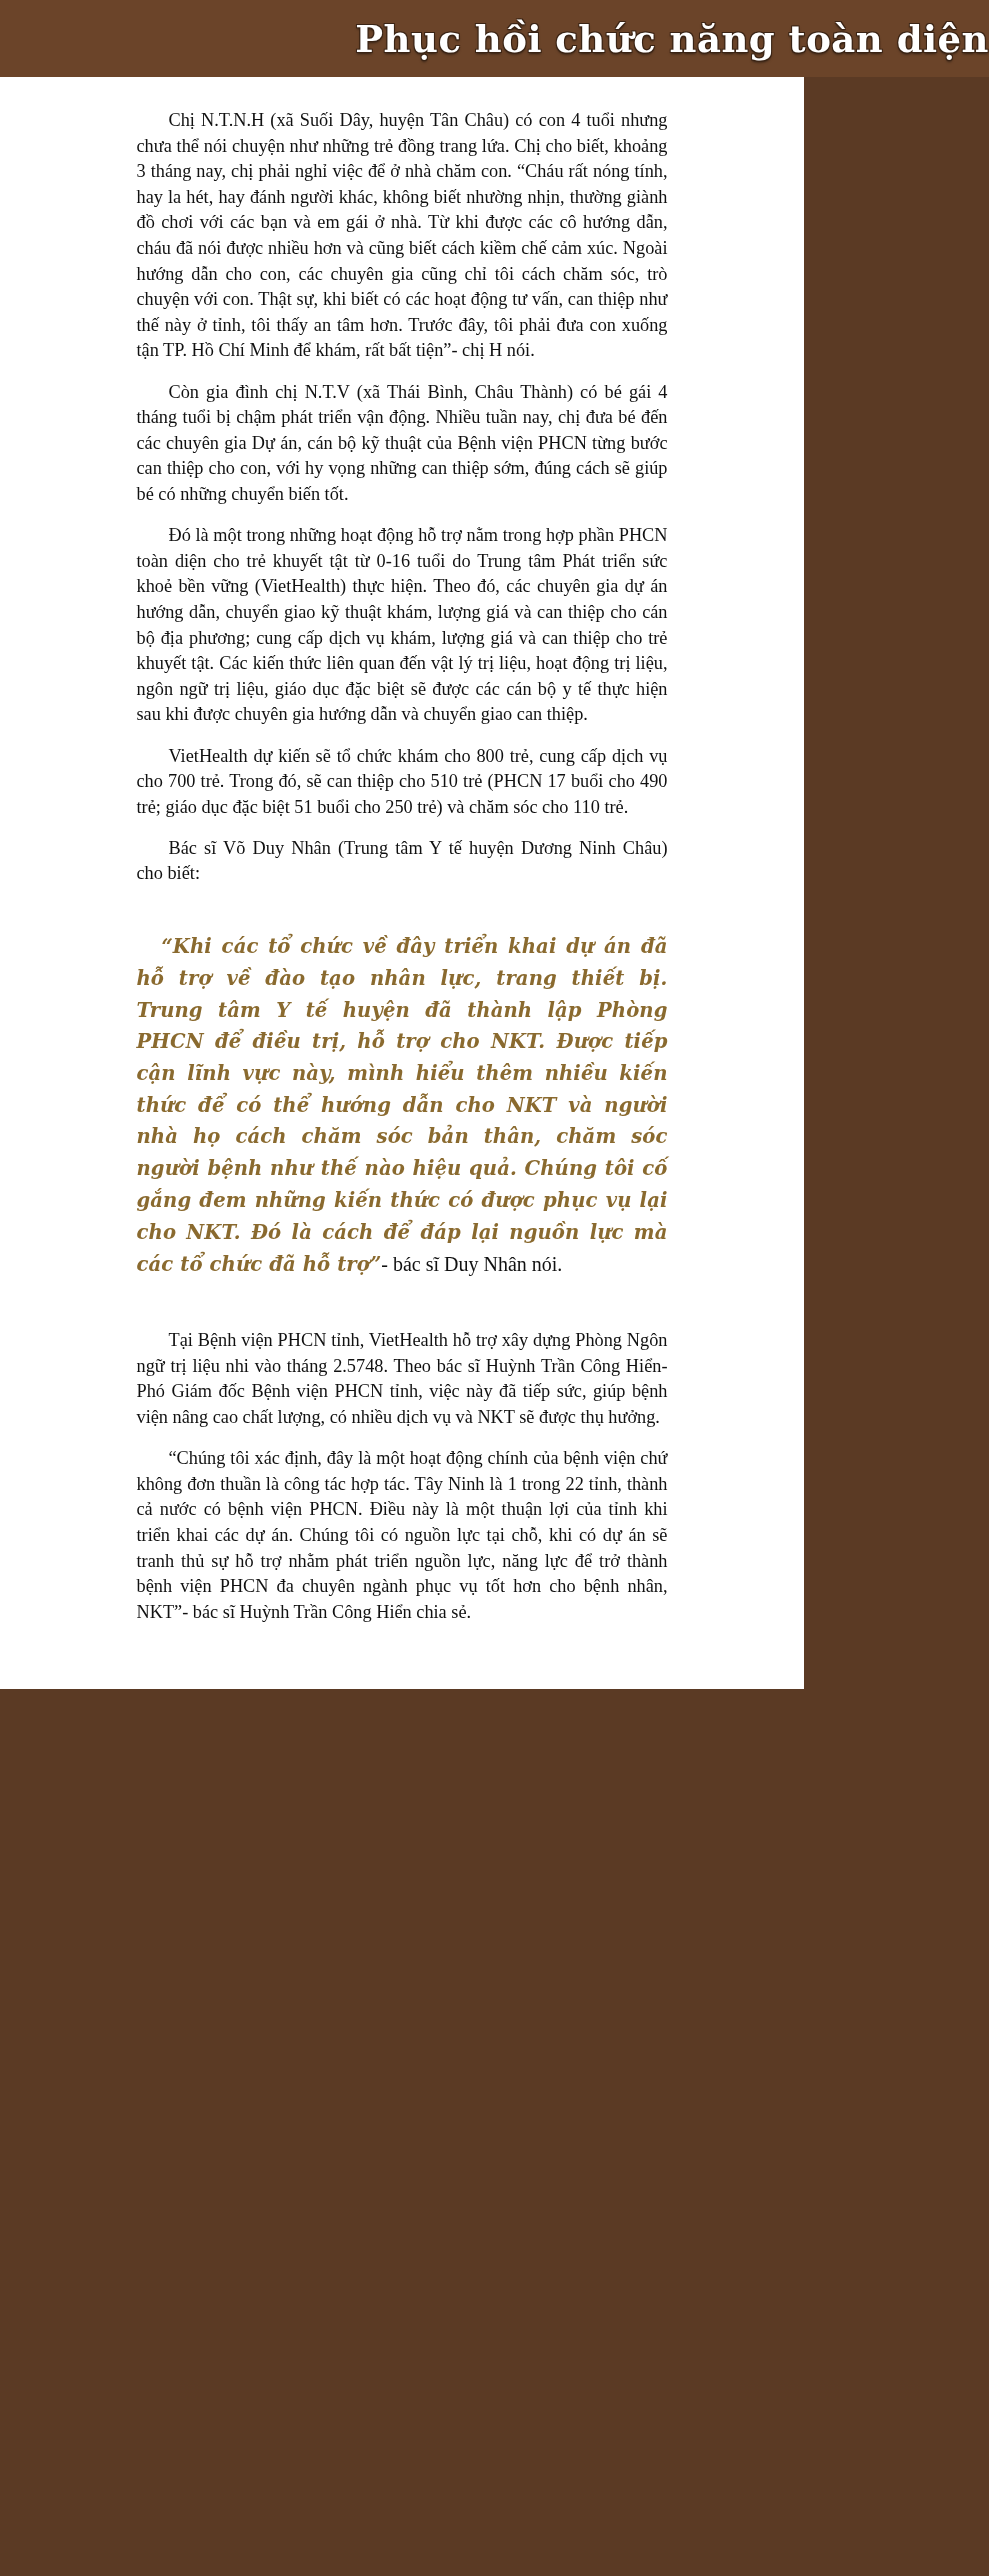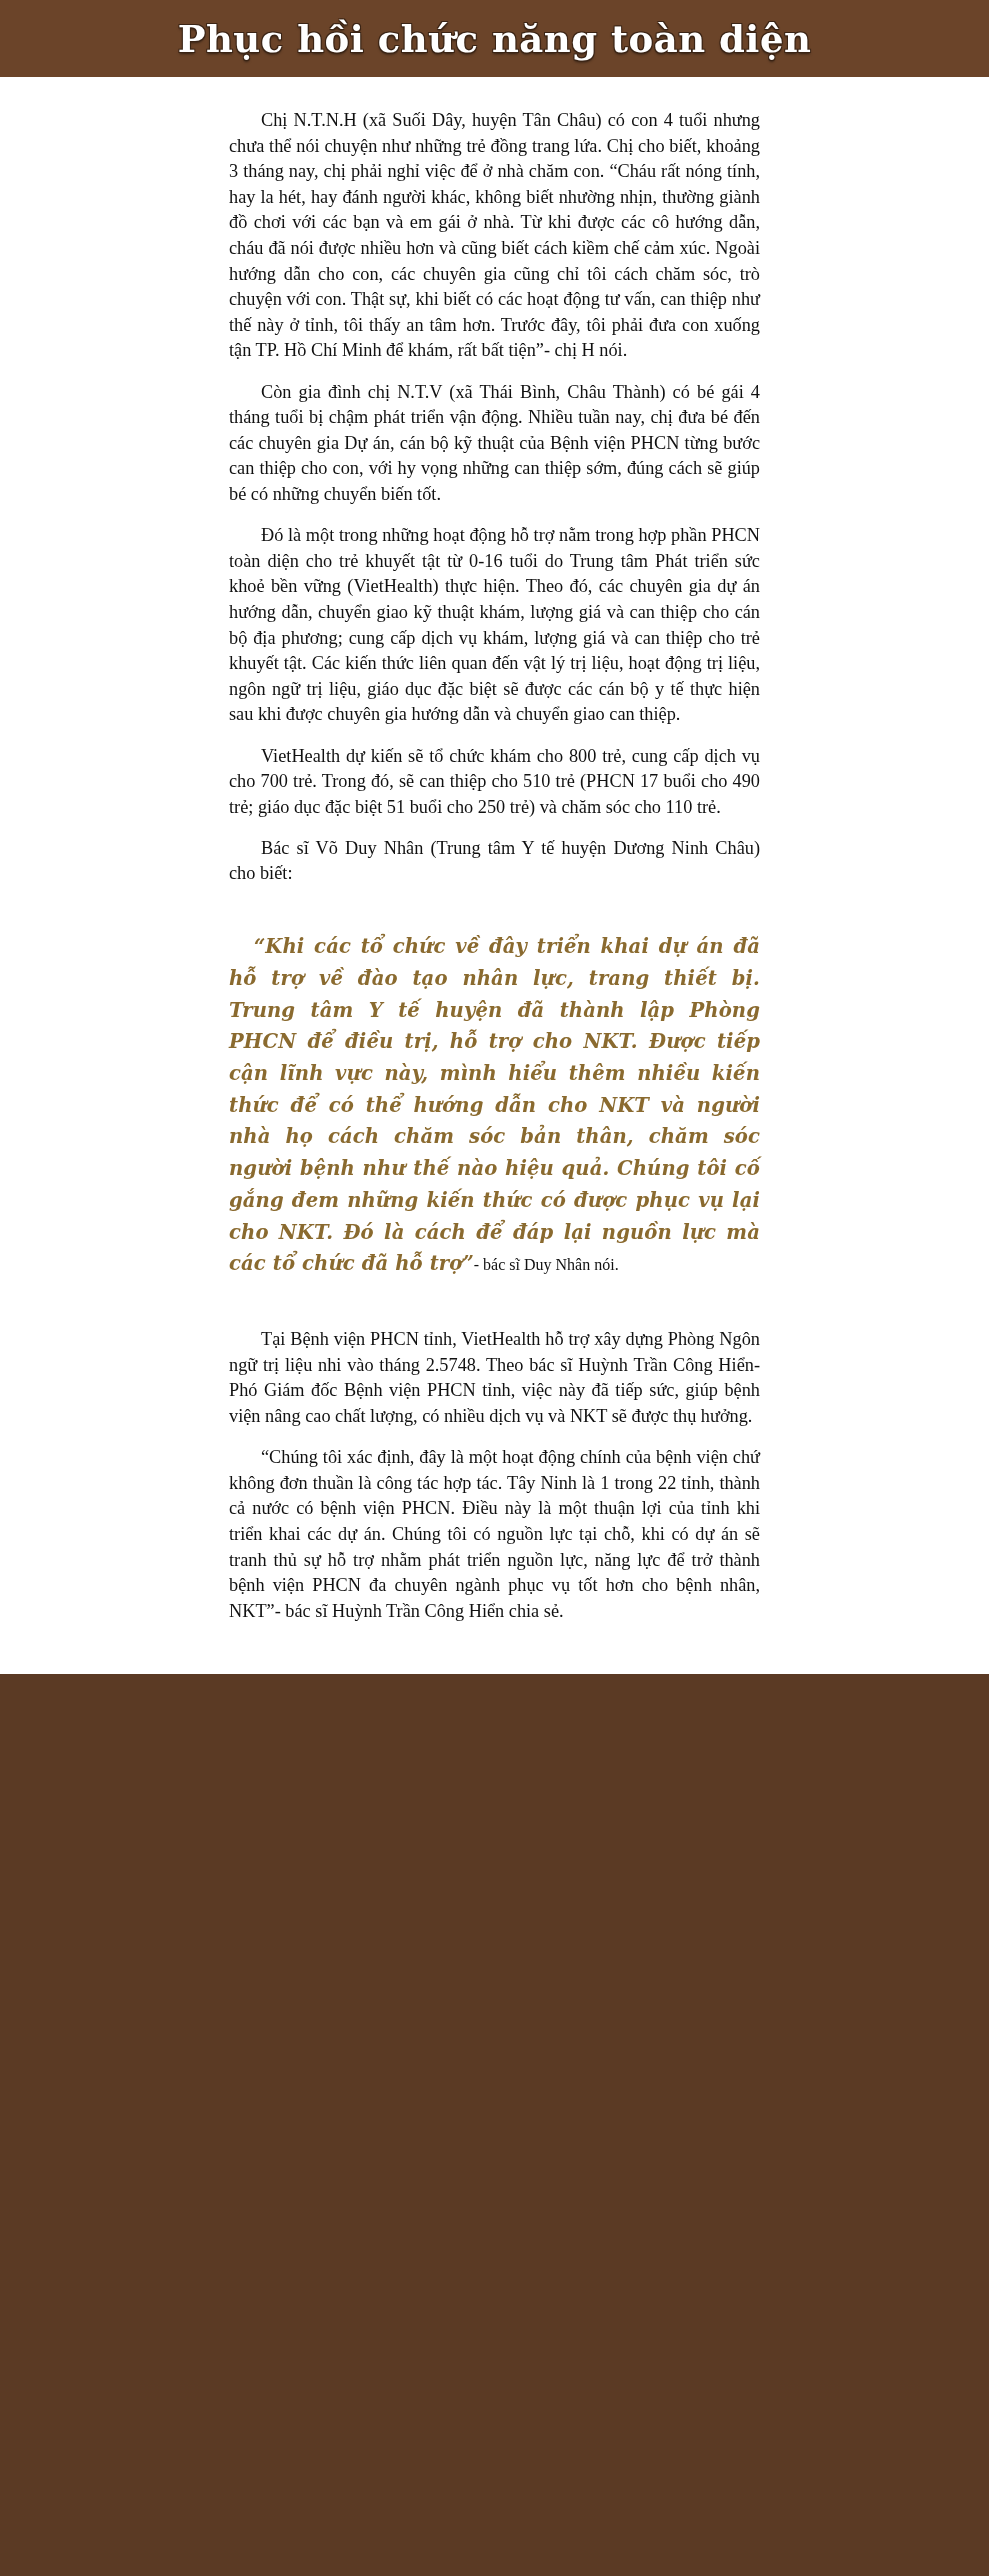"Phục hồi chức năng toàn" .banner { justify-content: center -> flex-end }
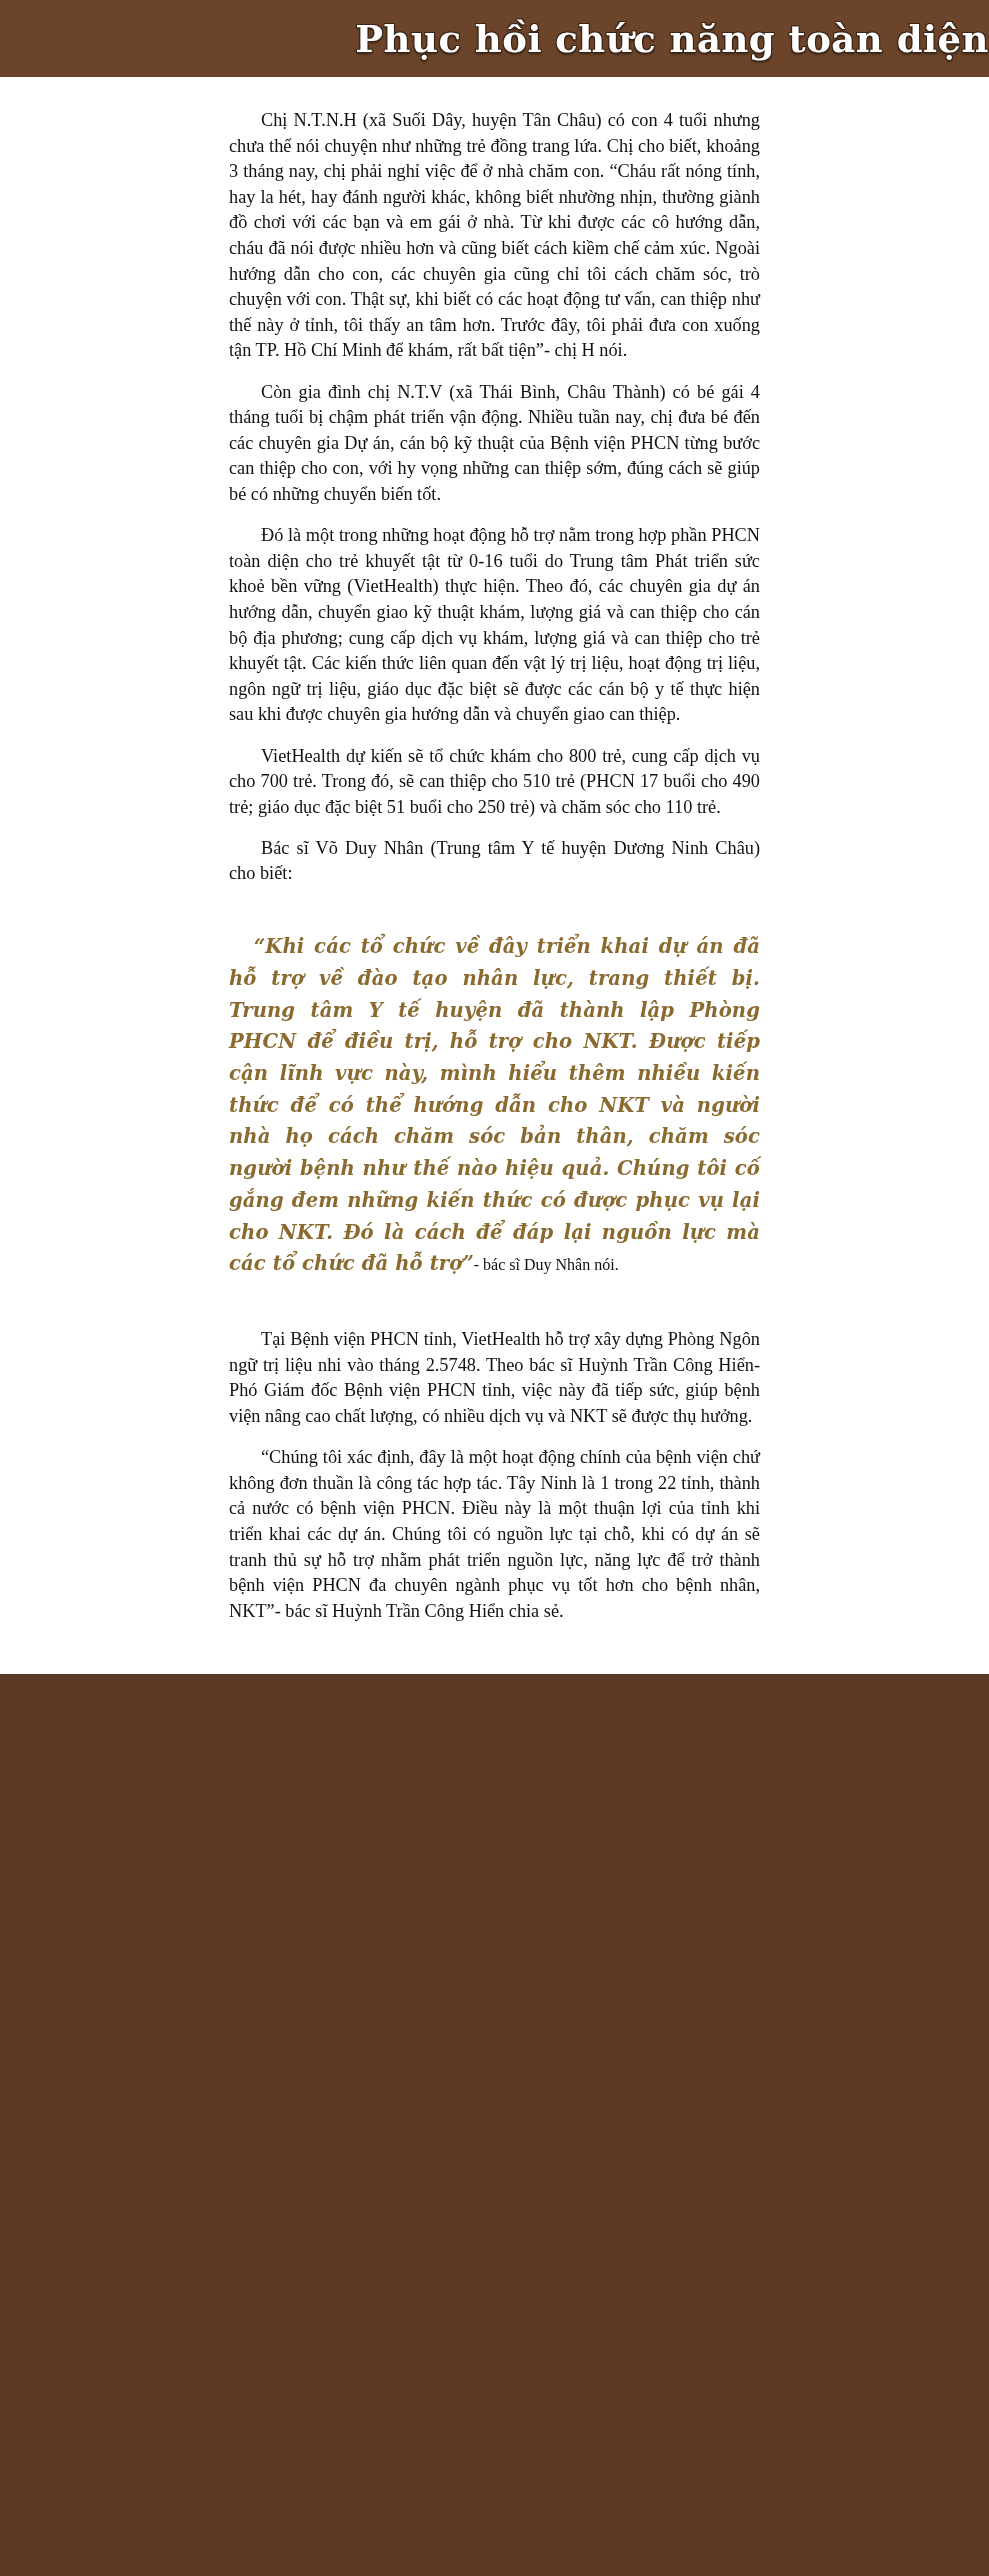"Chị N.T.N.H (xã Suối Dây," .sheet { padding: 31px 0 34px 0 -> 31px 0 48px 0; width: 989px -> 804px }
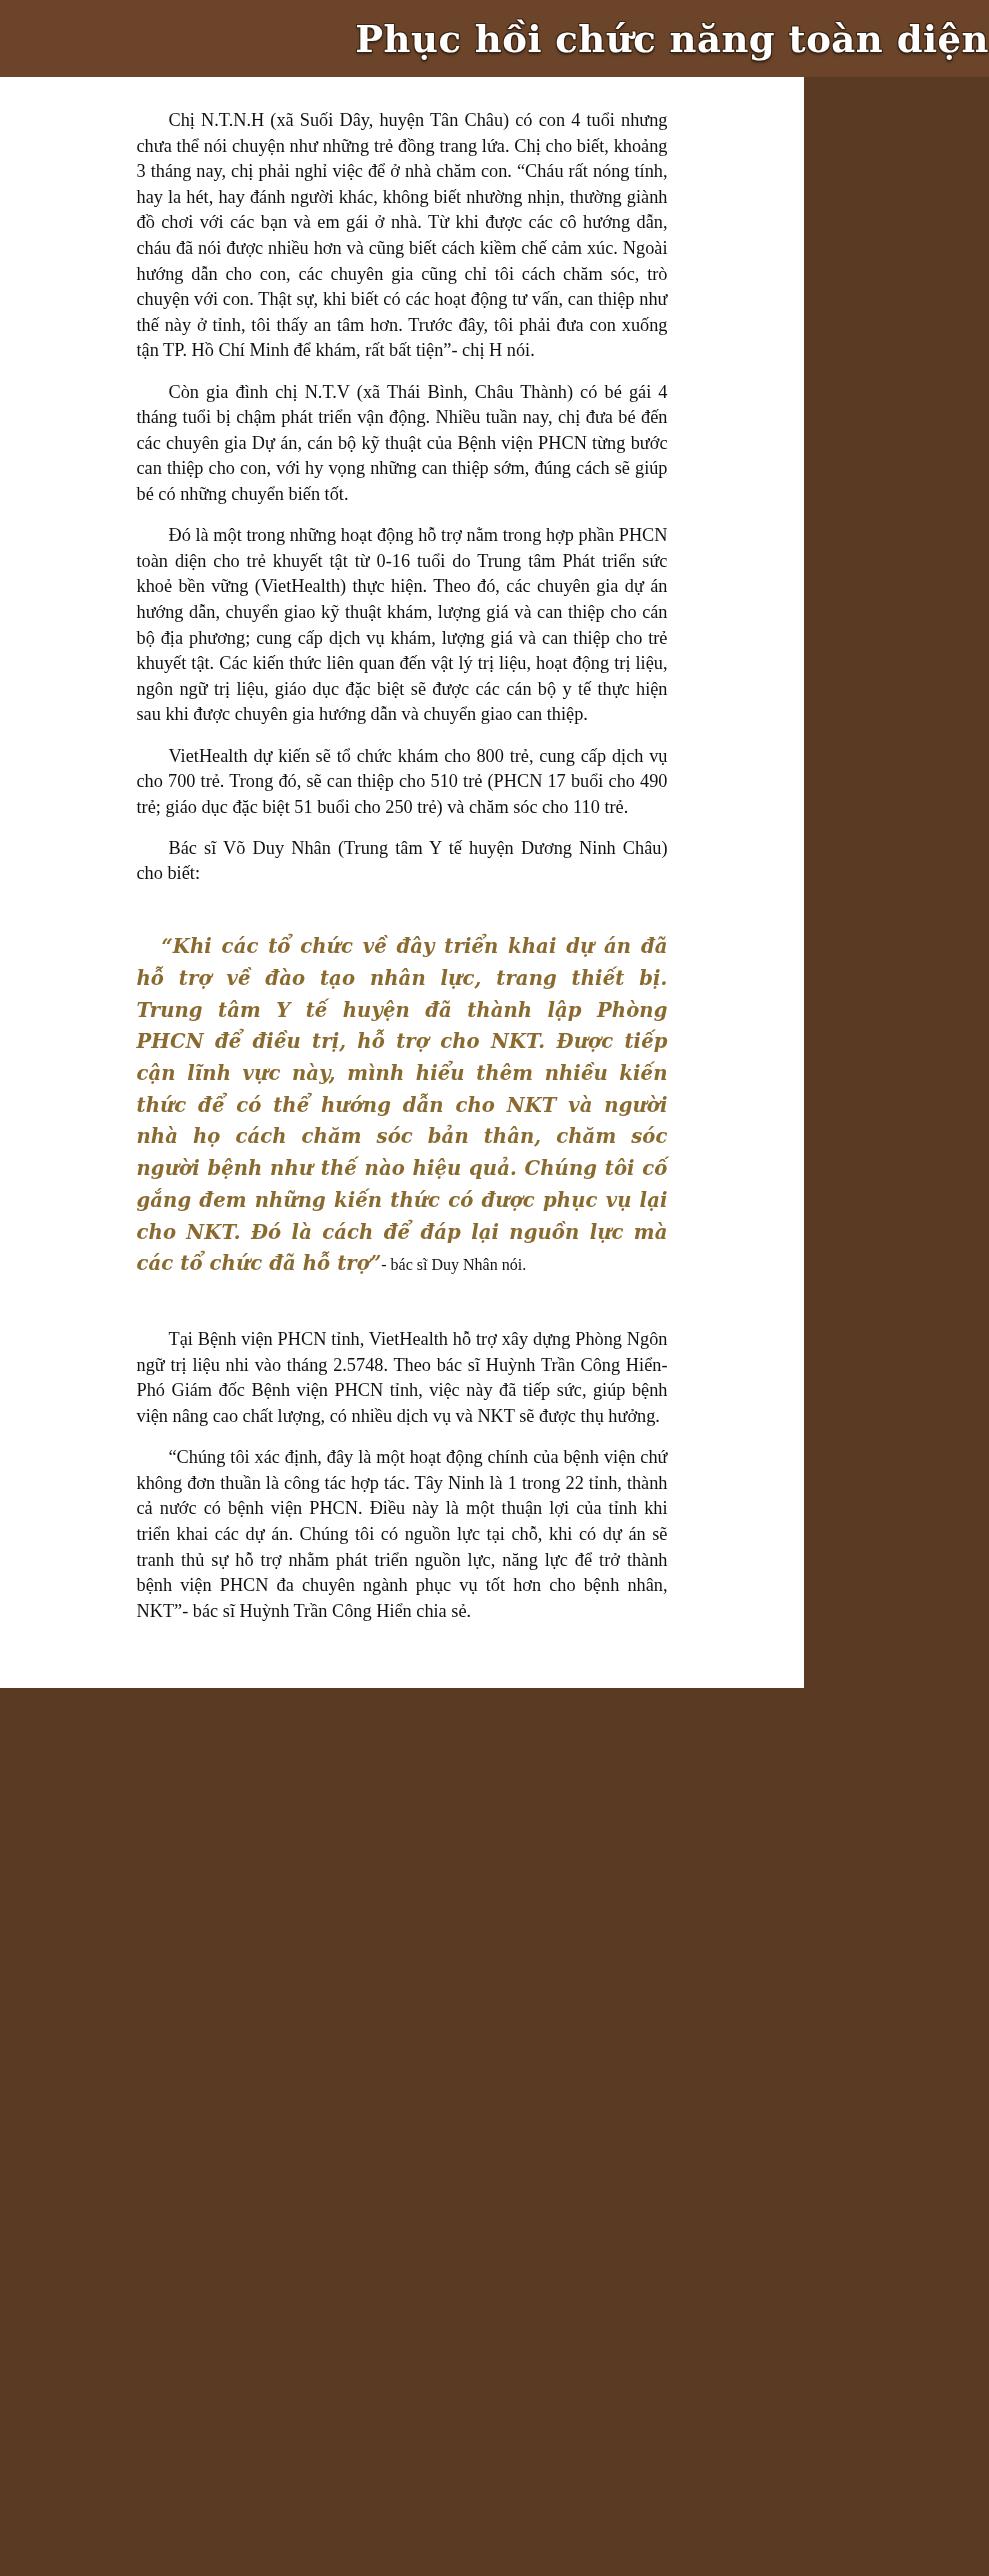"- bác sĩ Duy Nhân" .pullquote .attrib { font-size: 16px -> 20px }
